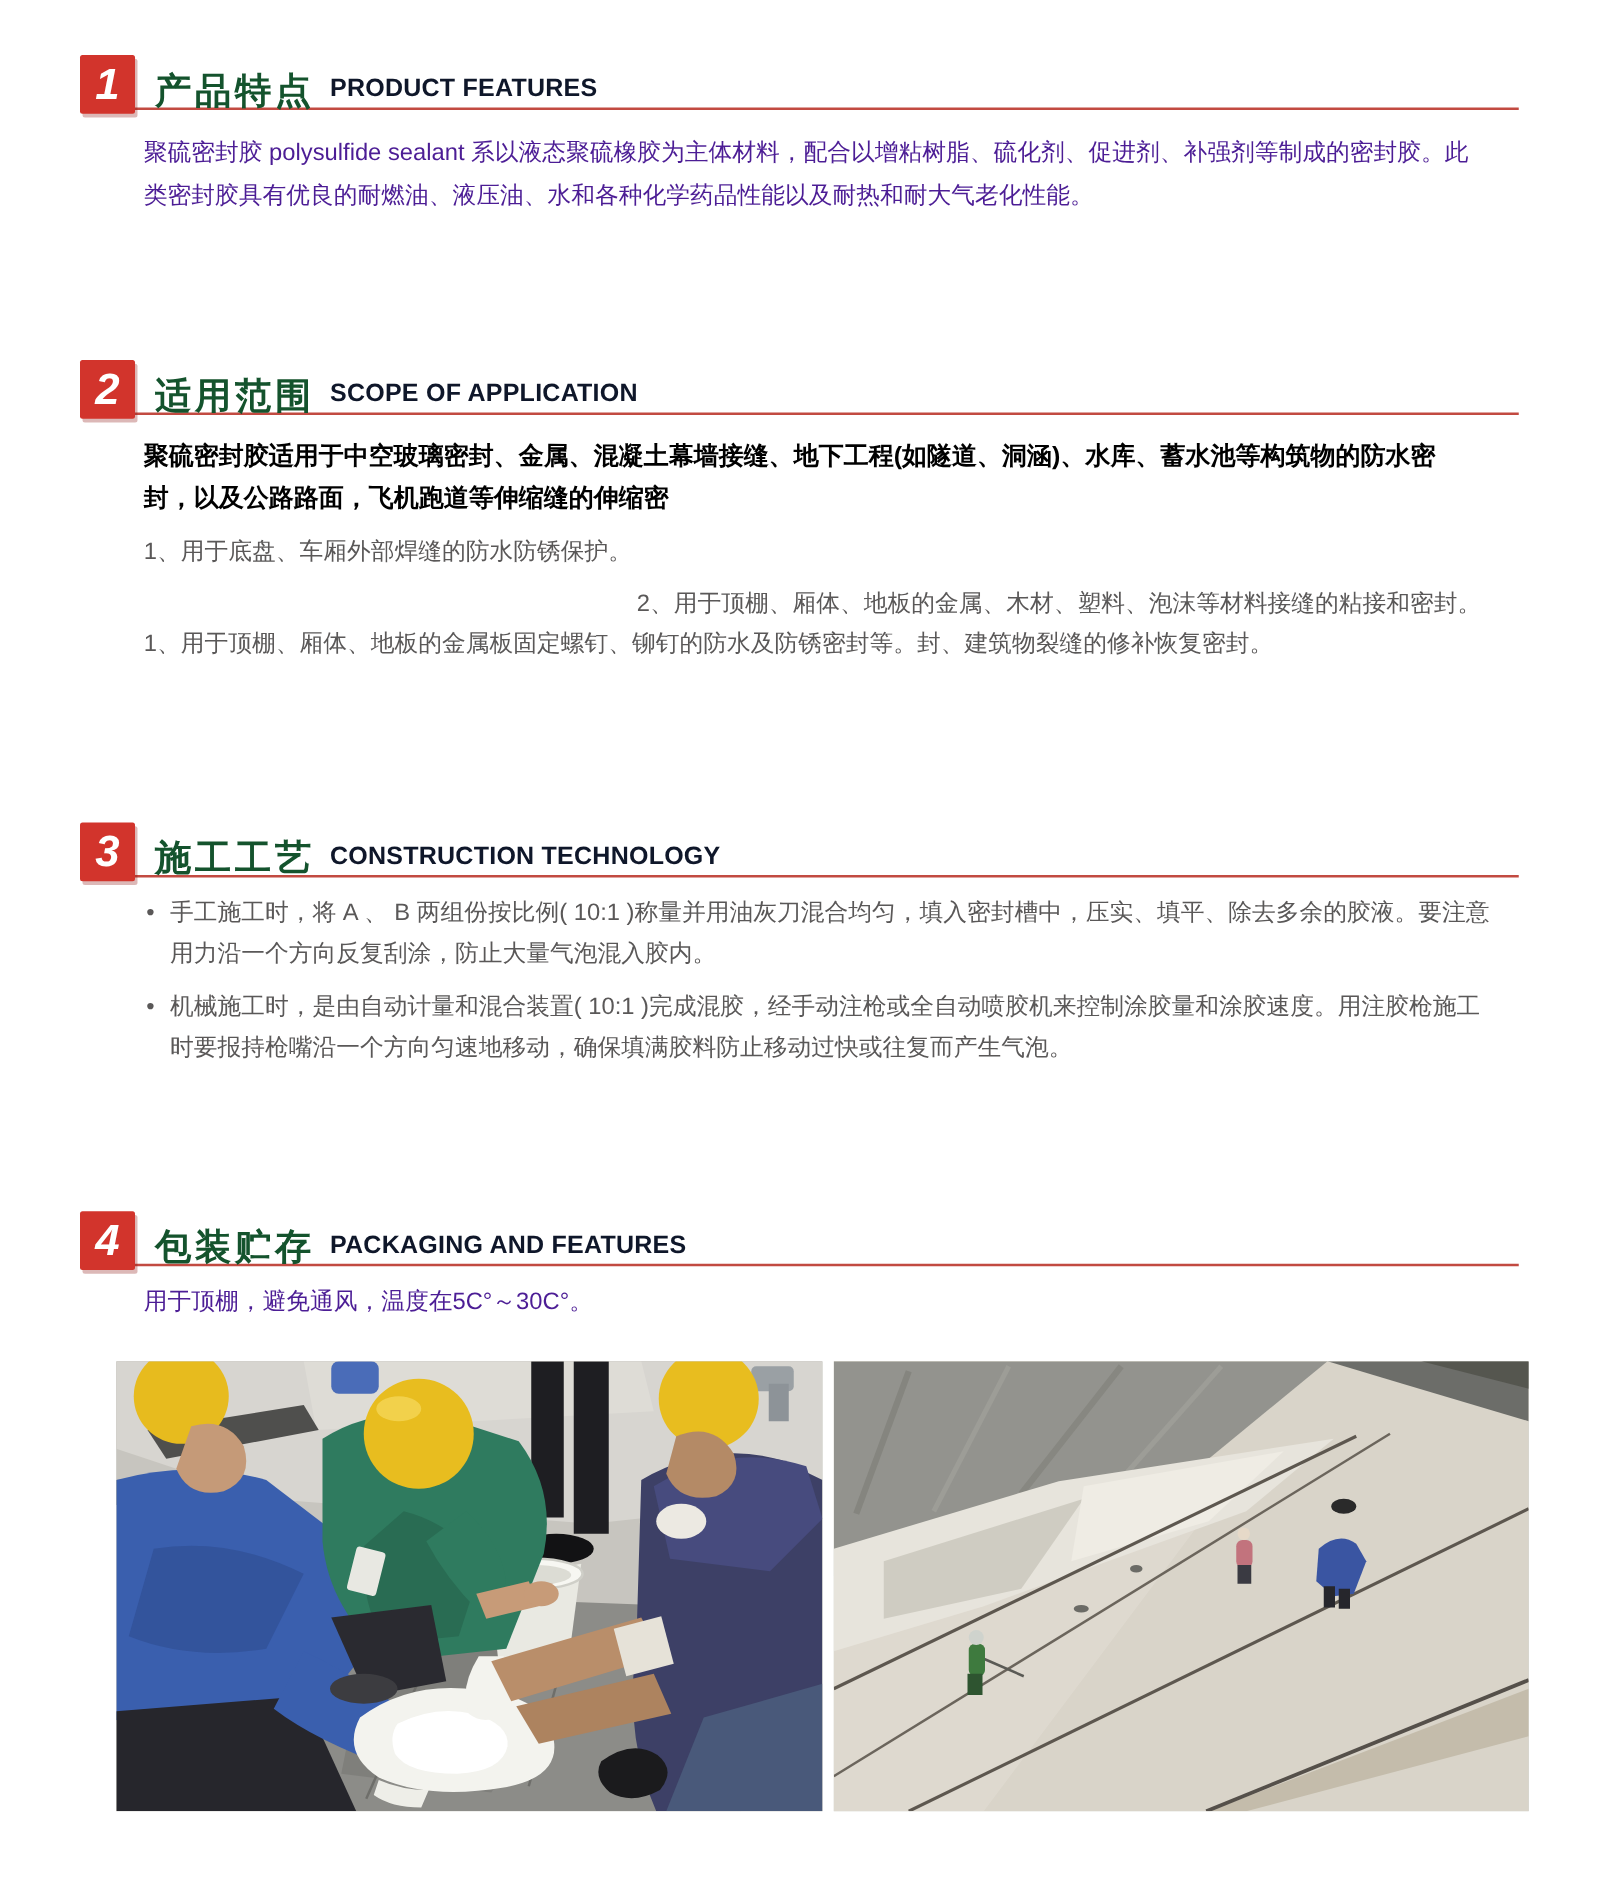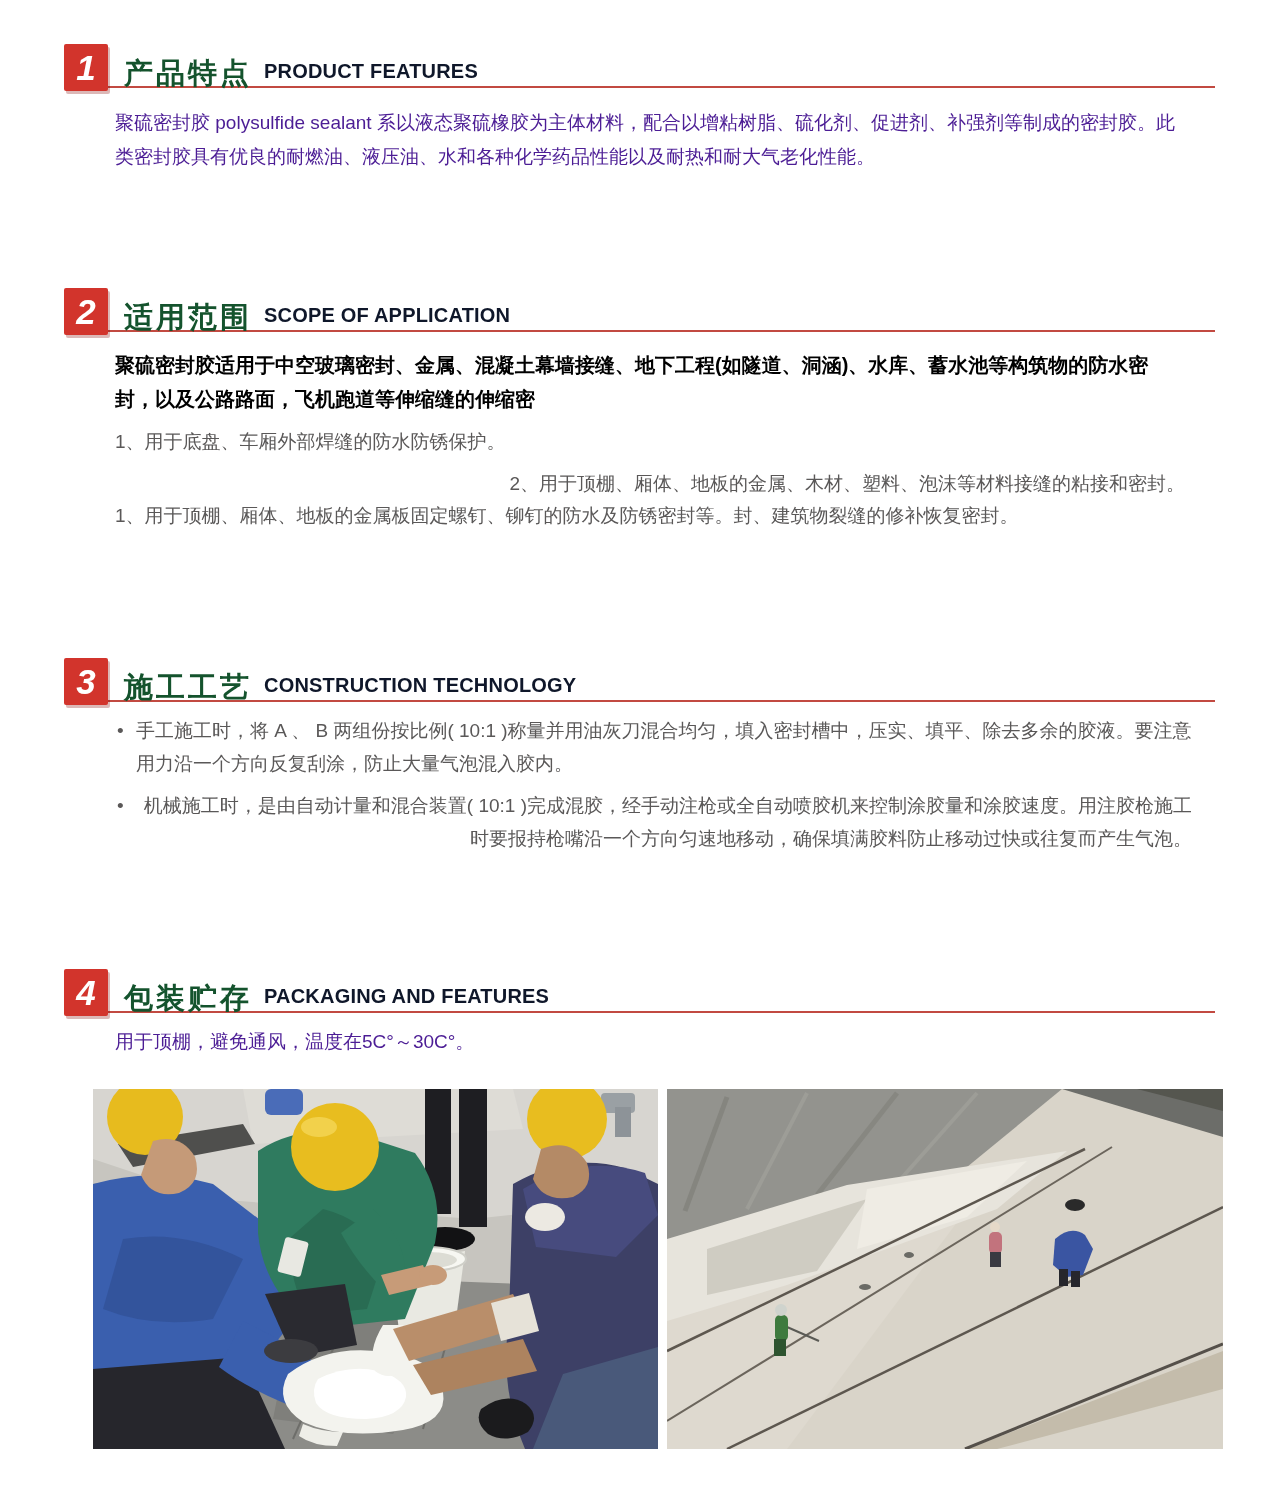"机械施工时，是由自动计量和混合装置( 10:1" .bullet + .bullet { text-align: right -> none }
